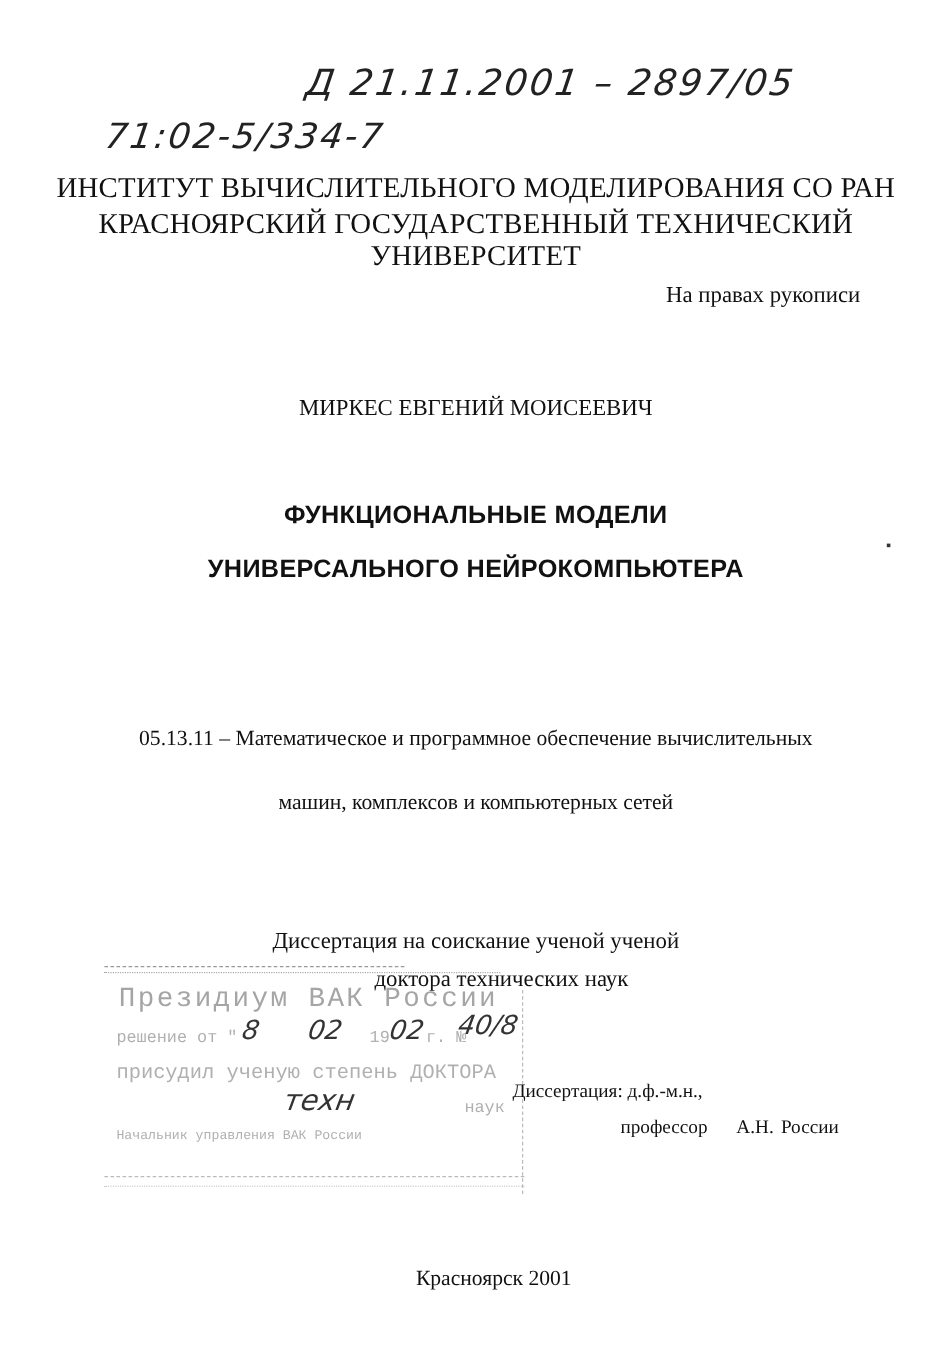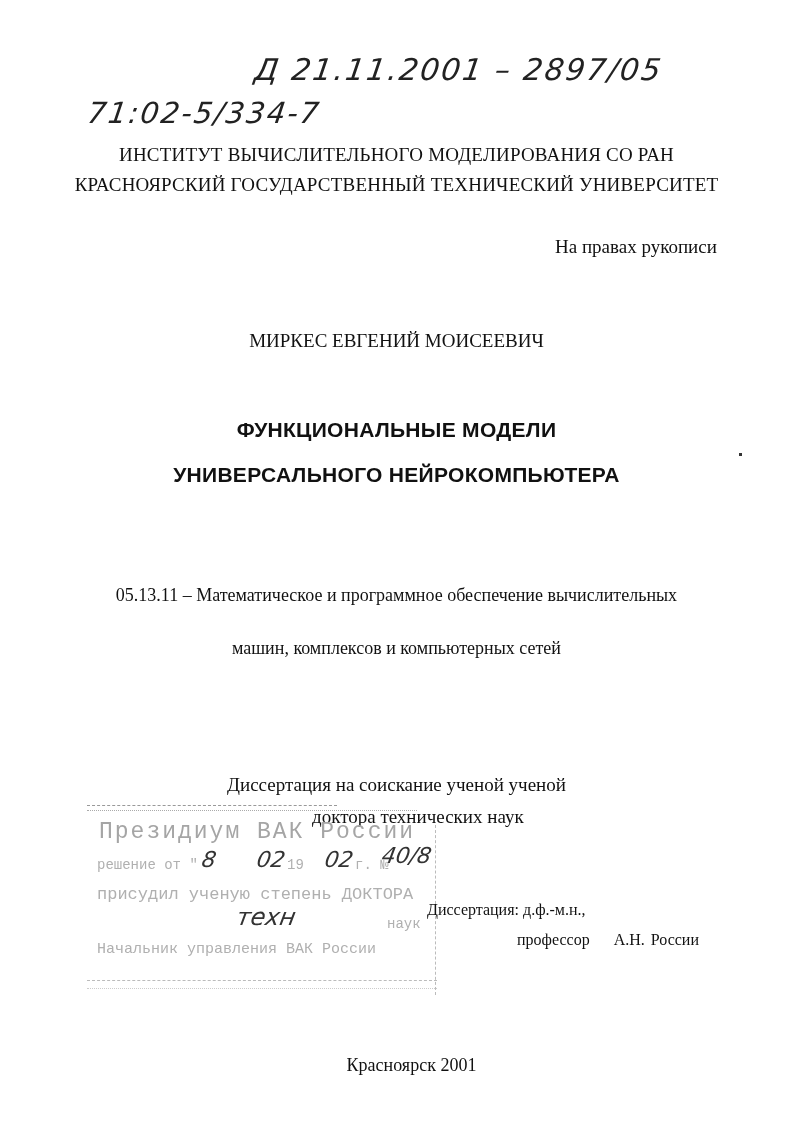"ИНСТИТУТ ВЫЧИСЛИТЕЛЬНОГО МОДЕЛИРОВАНИЯ" .inst { font-size: 19px -> 24px }
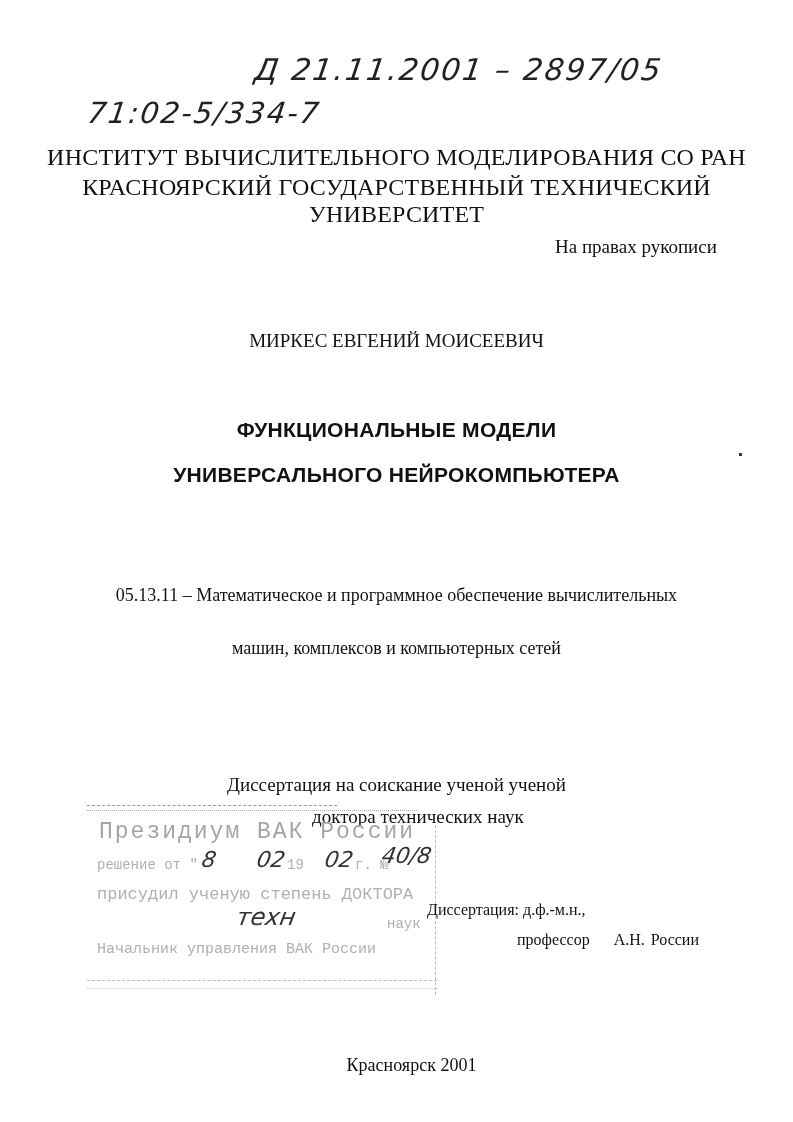"05.13.11 – Математическое и программное" .spec { margin-top: none -> 20px }
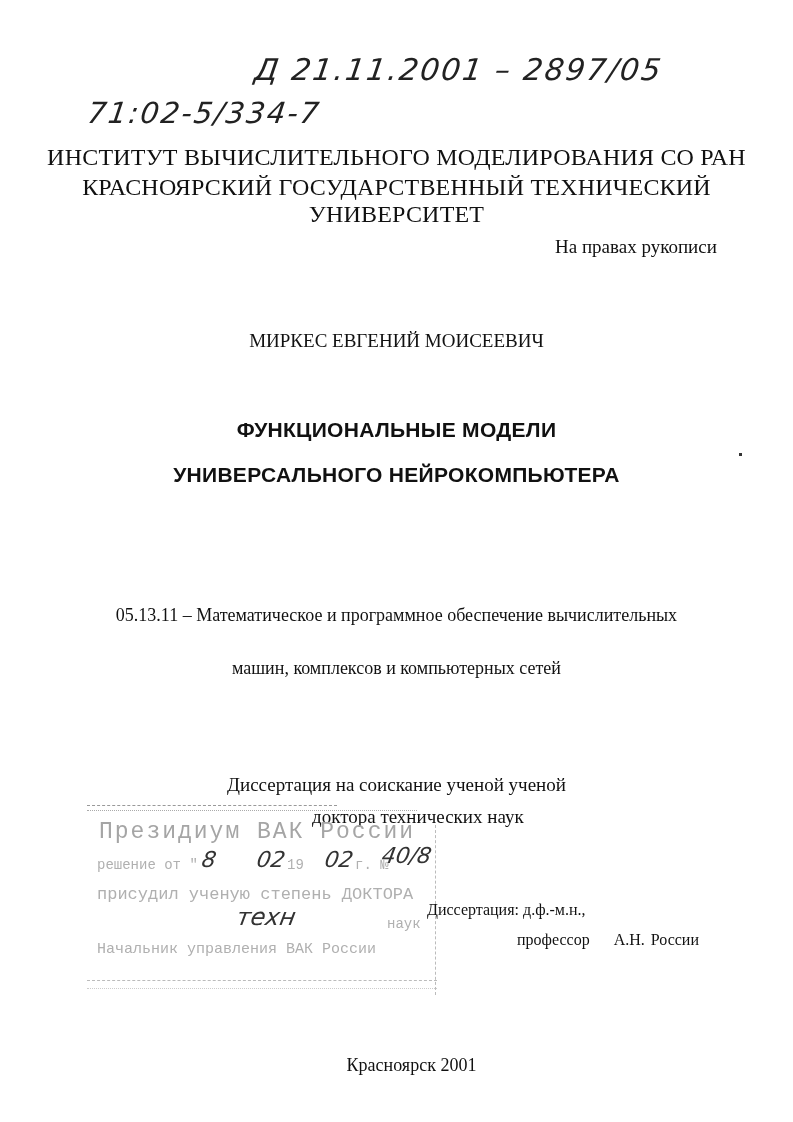"19" div.s-line { left: 200px -> 221px }
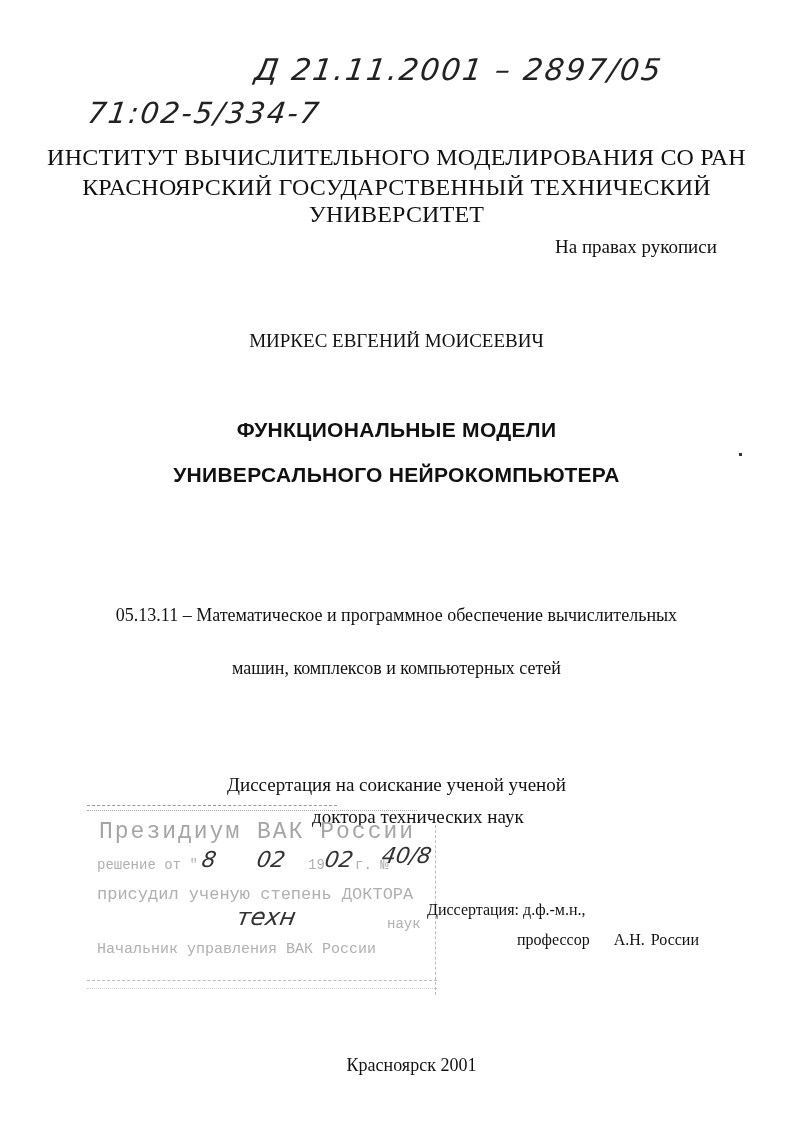"Начальник управления ВАК России" div.s-line { font-size: 15px -> 11px }
